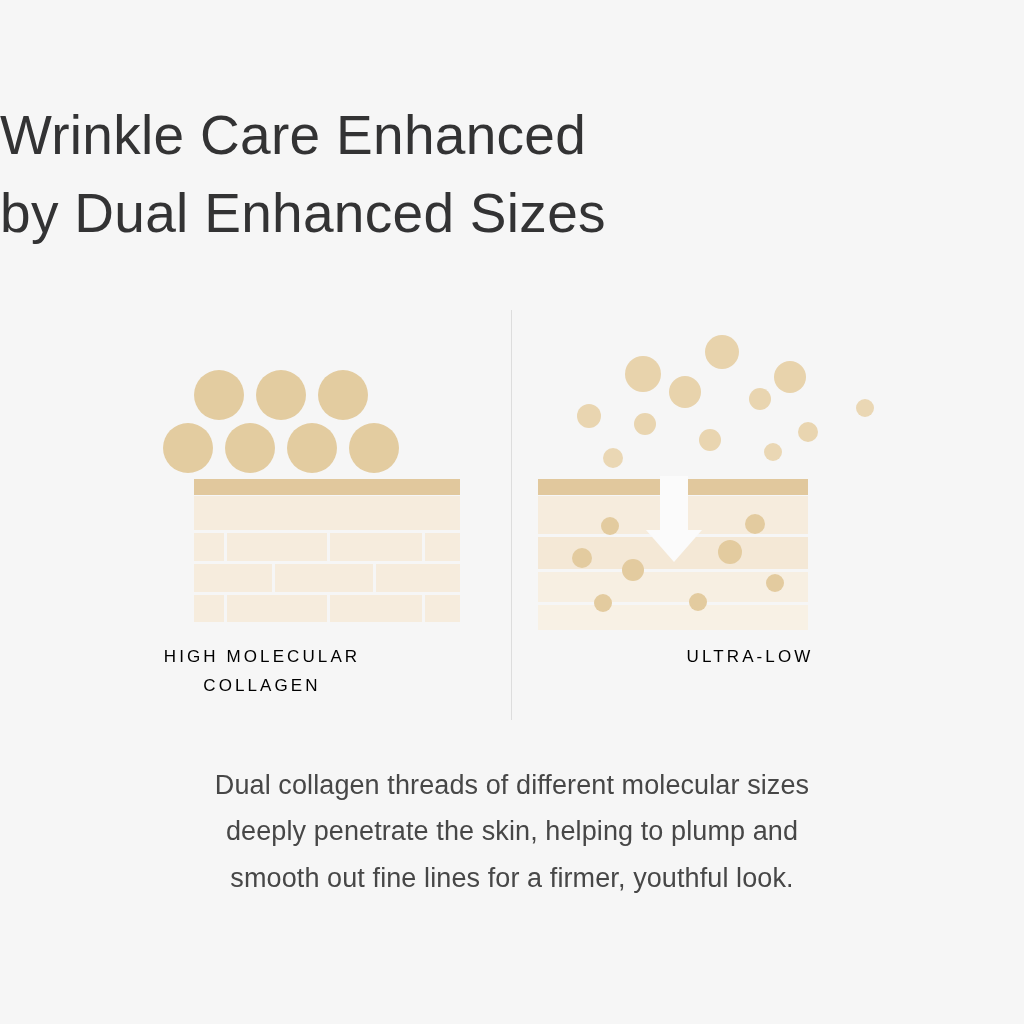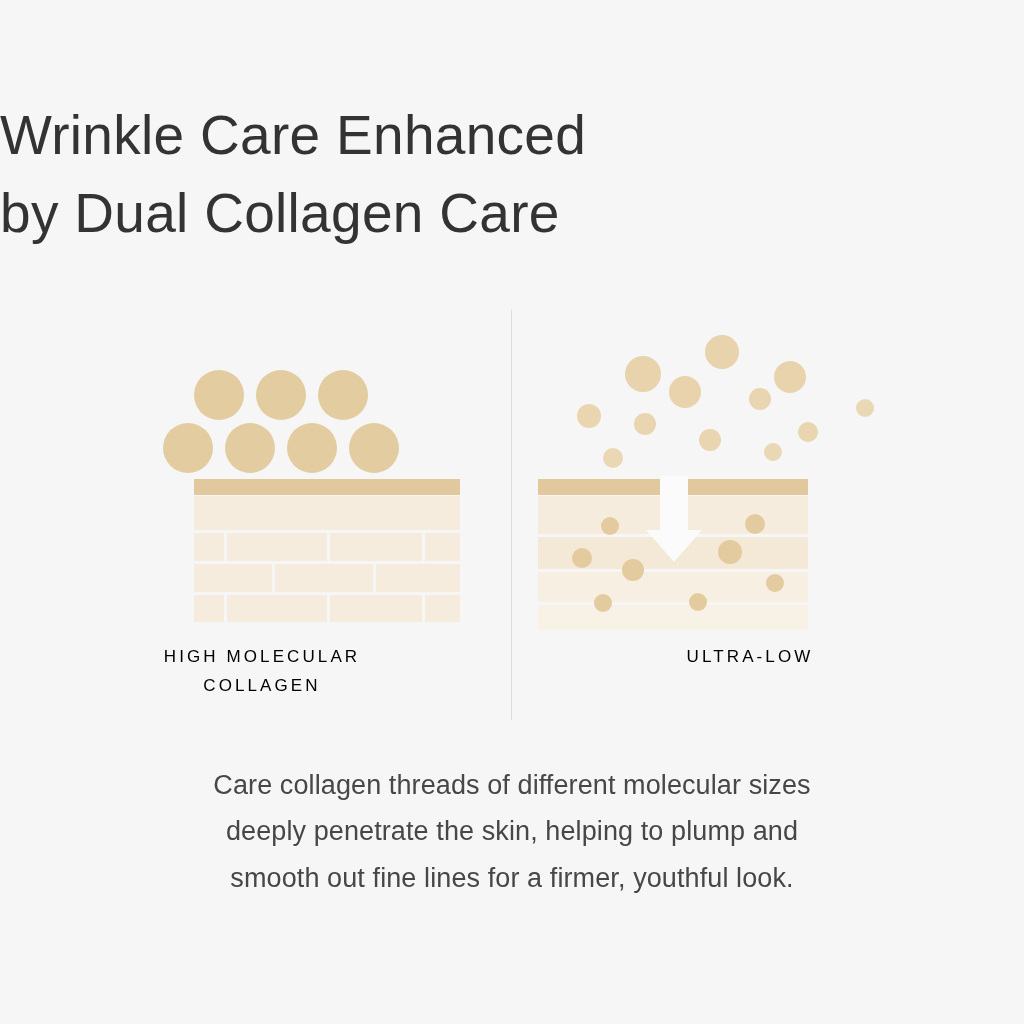"by Dual Collagen Care" div.title-line { text: Collagen Care -> Enhanced Sizes }
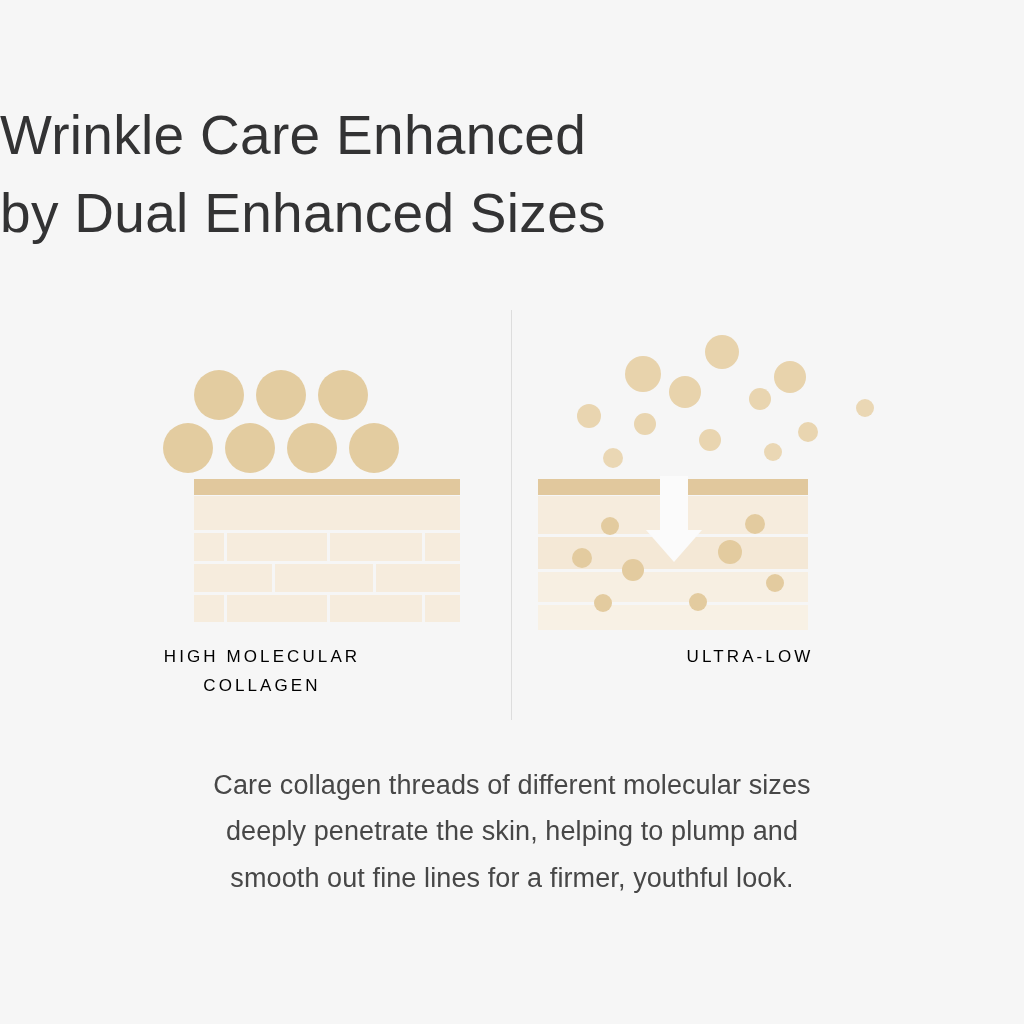"Care collagen threads of different" div.body-line { text: Care -> Dual }
